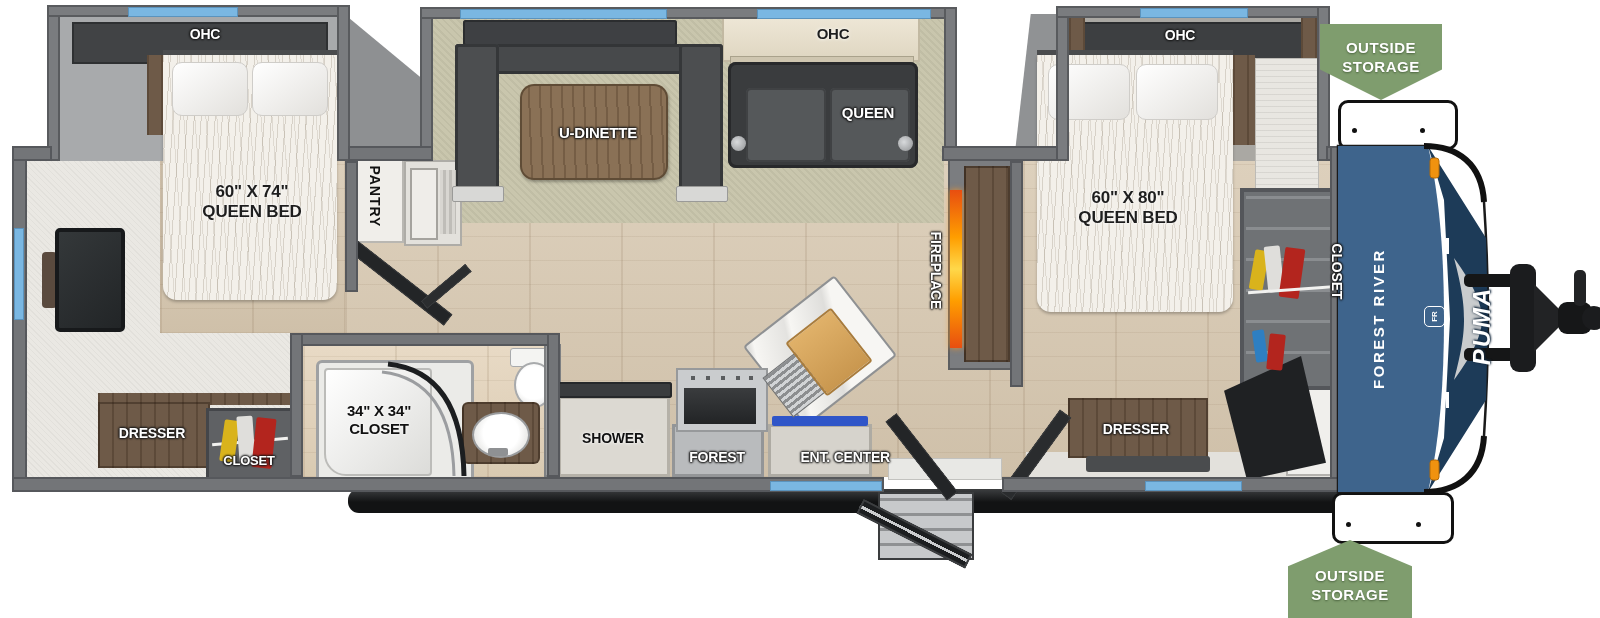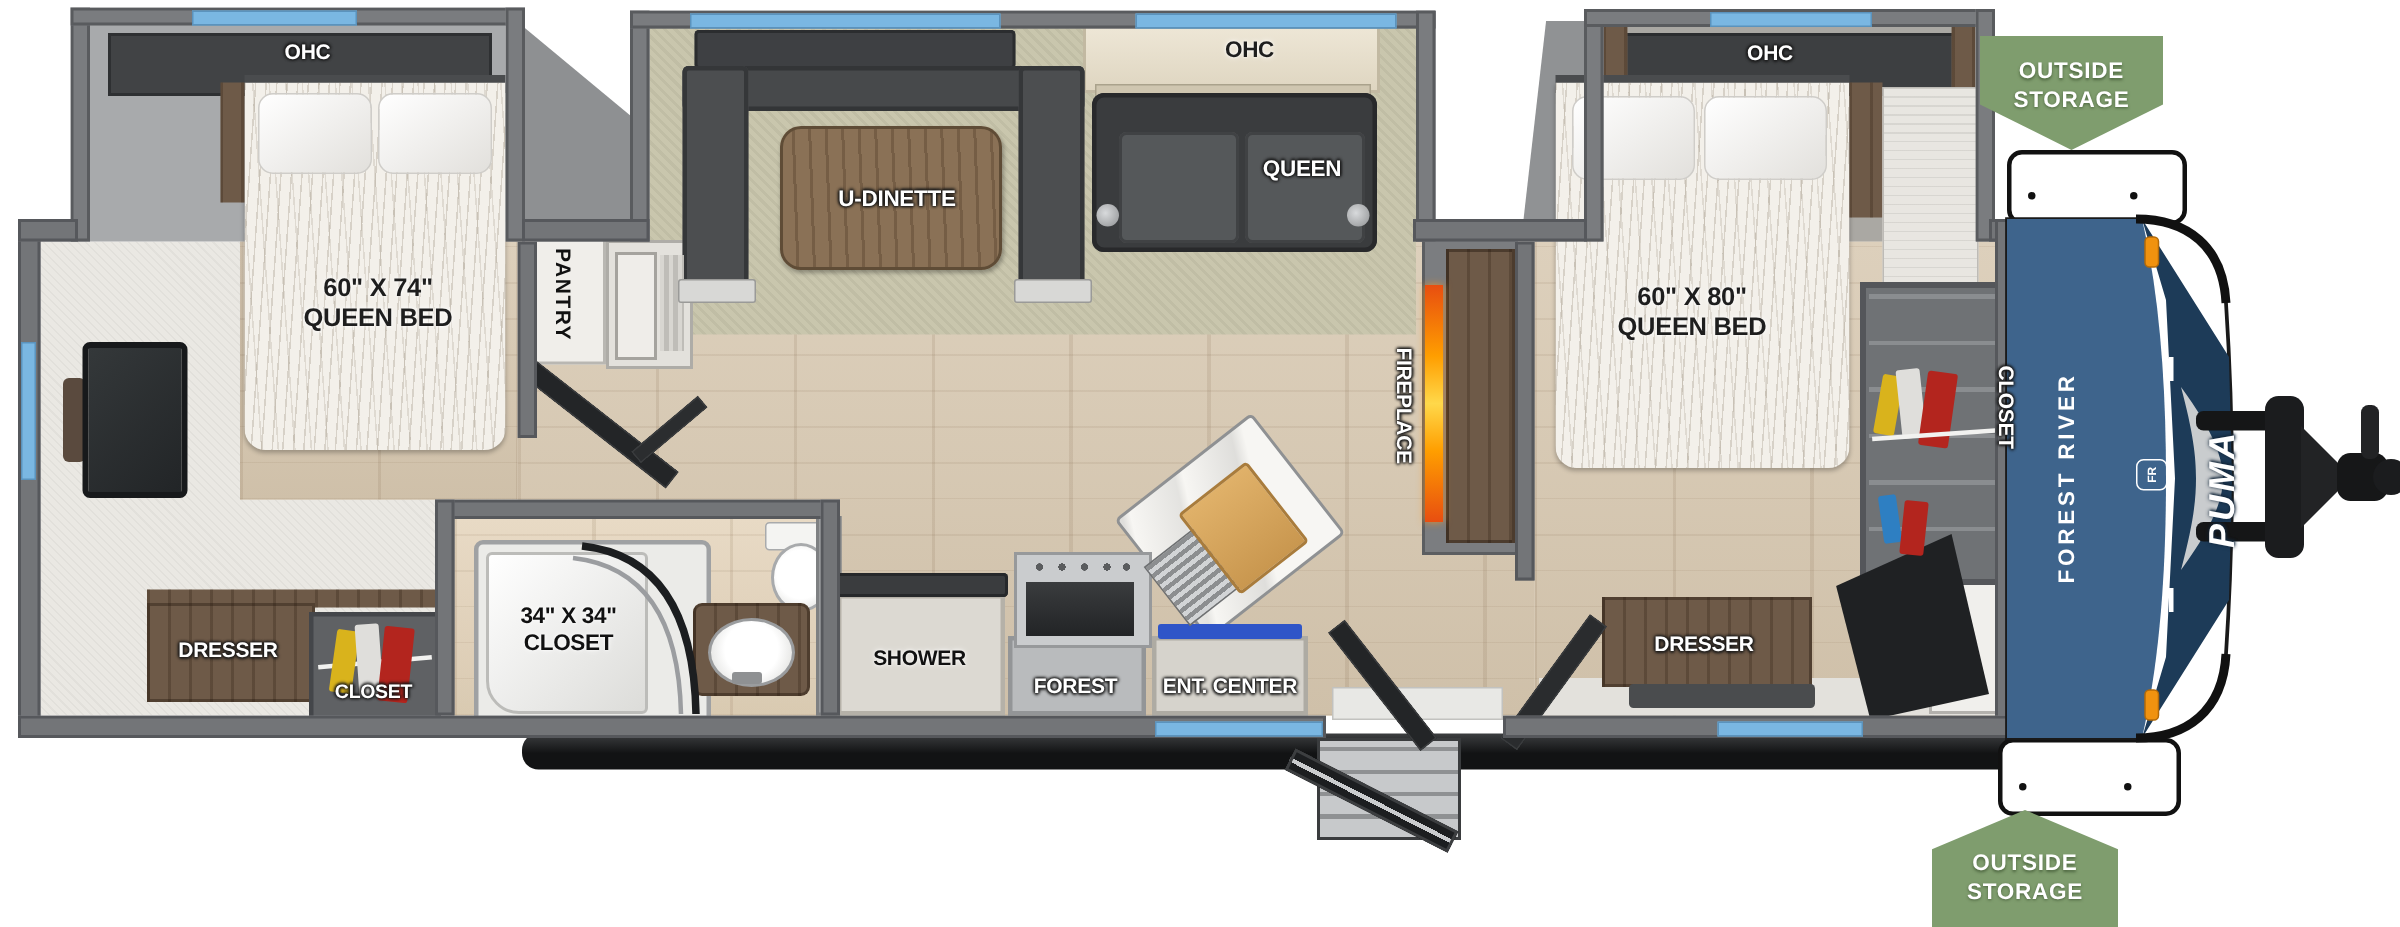"ENT. CENTER" div.lbl { text-align: none -> right }
